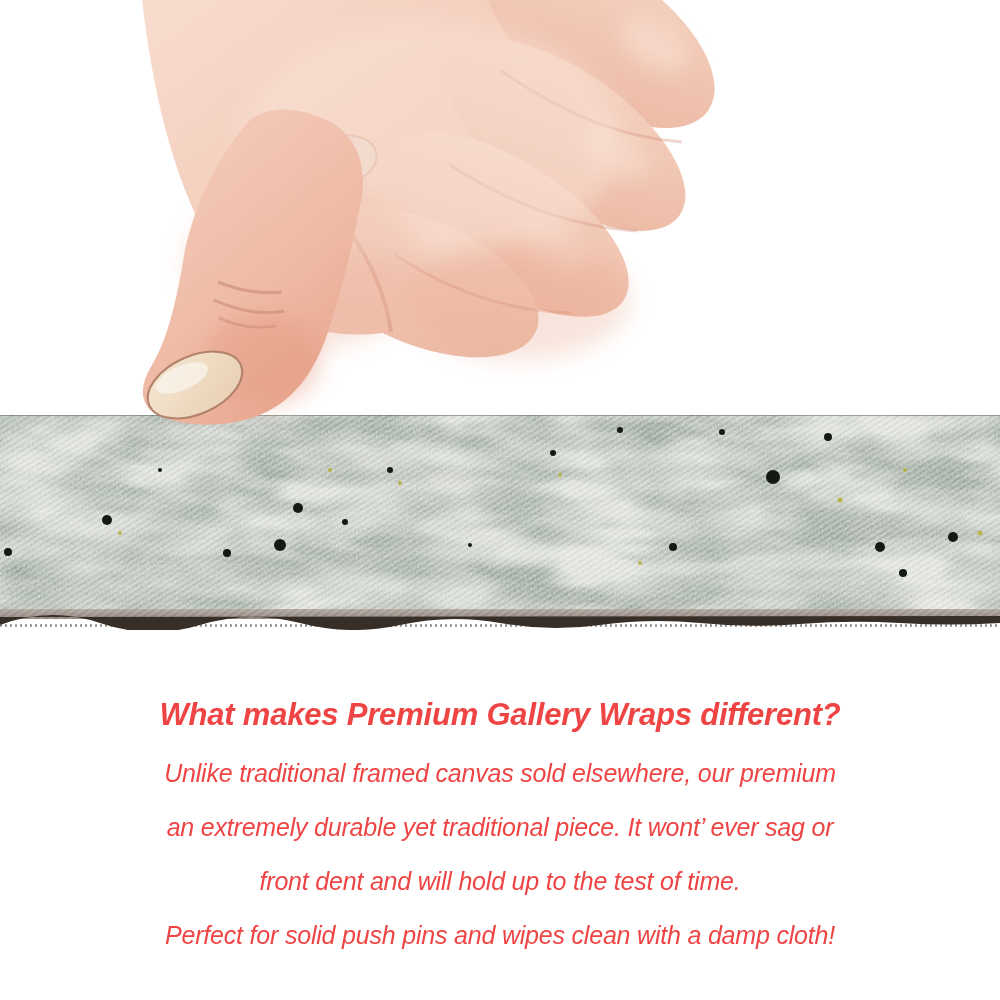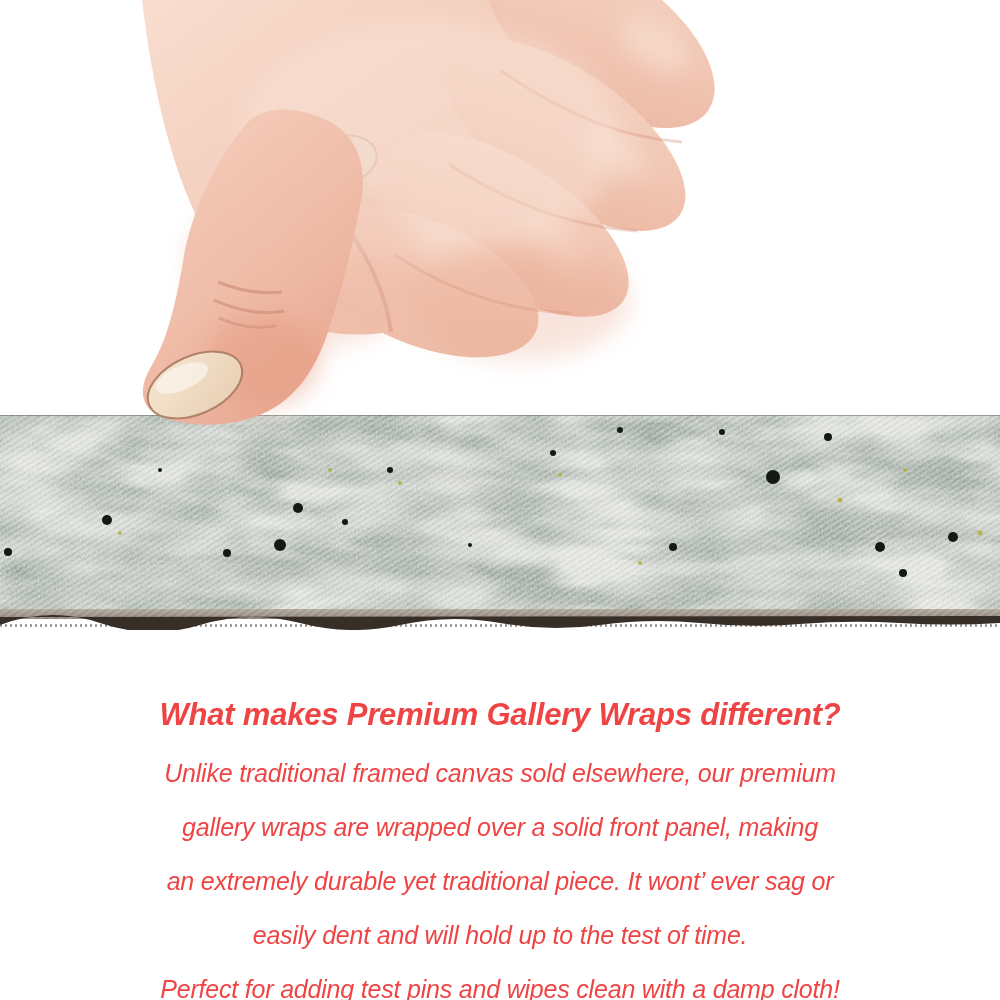"gallery wraps are wrapped over" p.body-line { html: <p>gallery wraps are wrapped over a solid front panel, making</p> -> none }
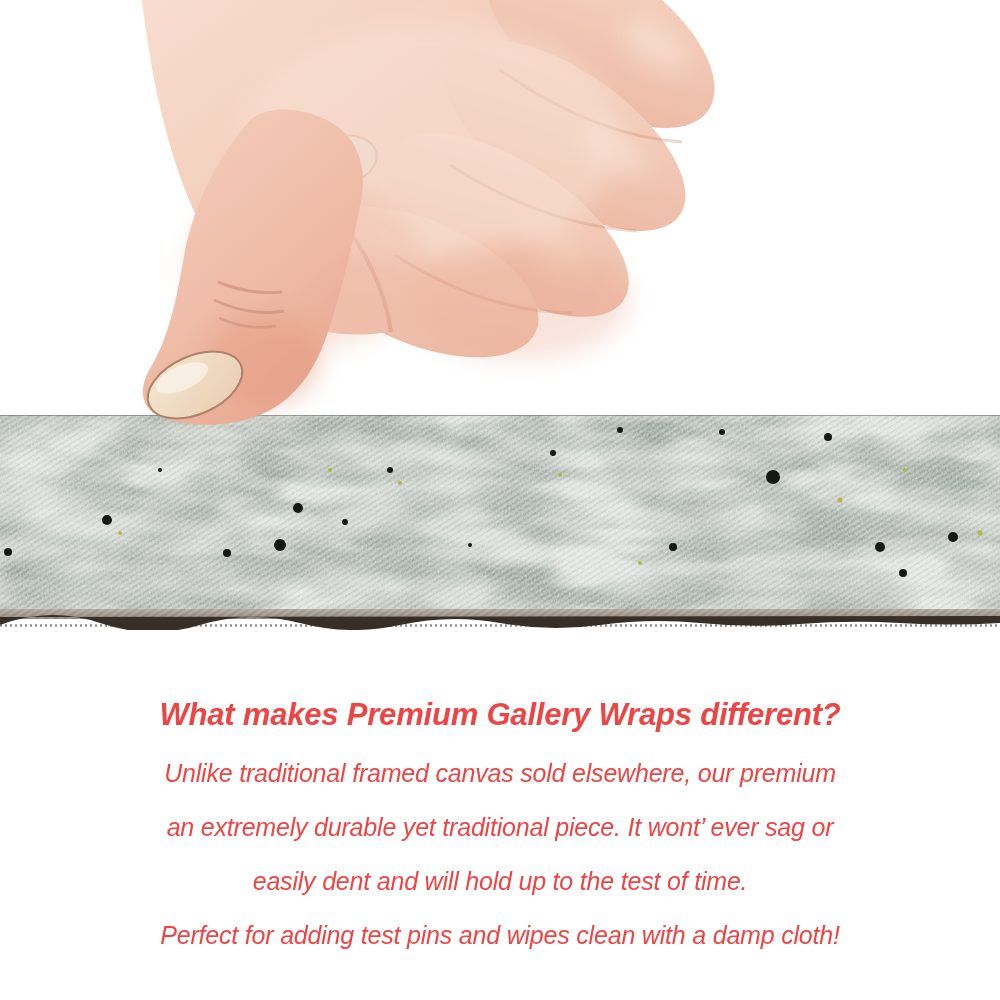"easily dent and will hold" p.body-line { text: easily -> front }
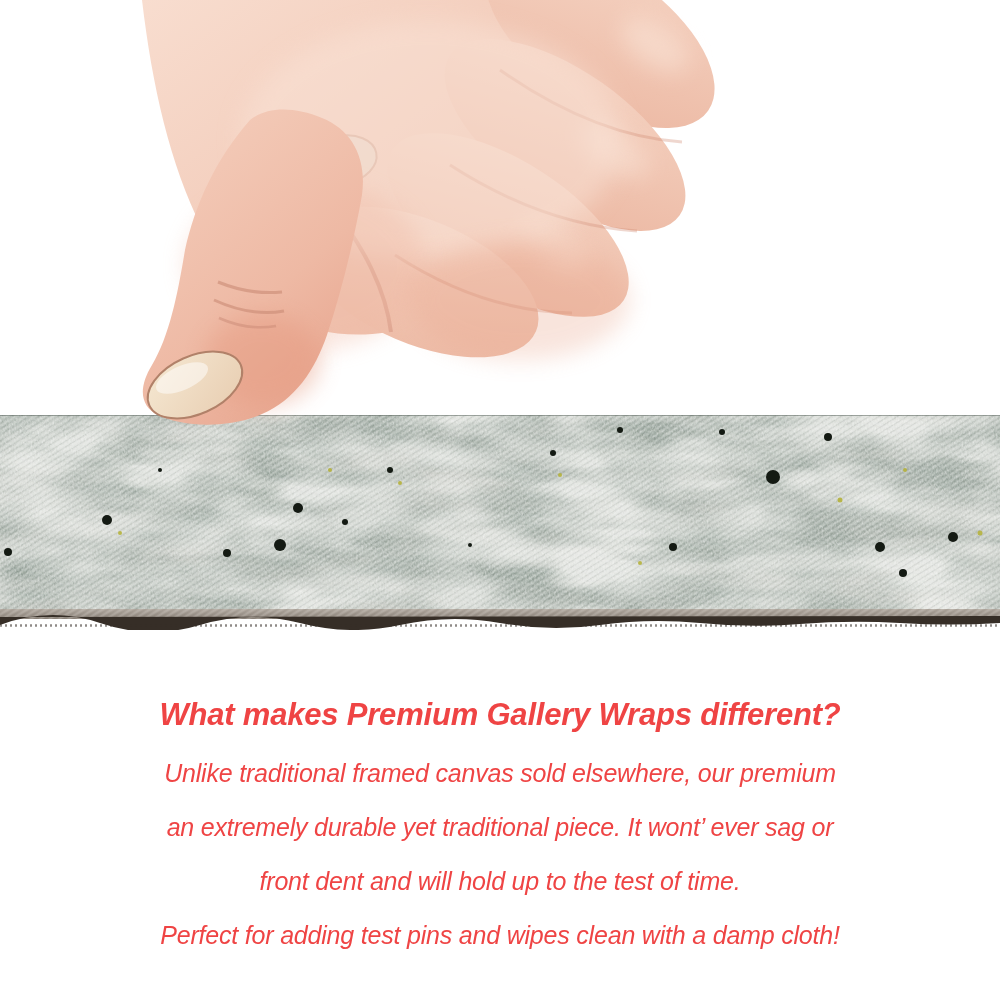"Perfect for adding test pins" p.body-line { text: adding test -> solid push }
